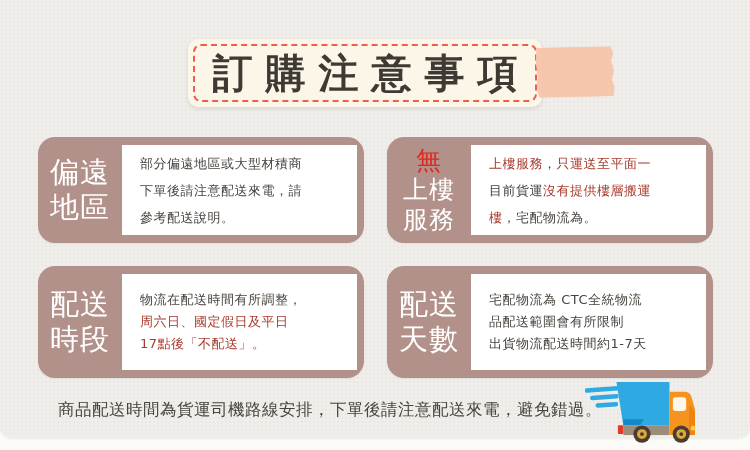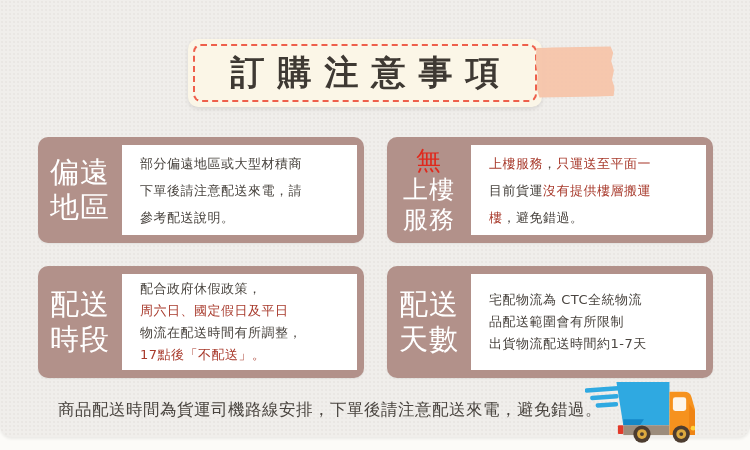"訂購注意事項" .title-text { font-size: 34px -> 40px }
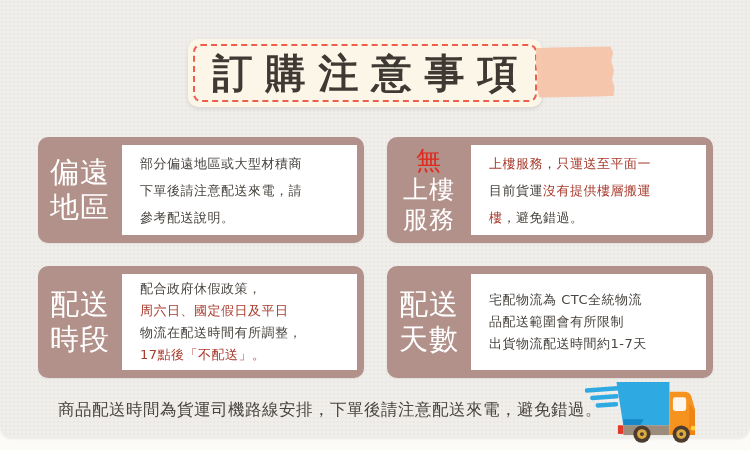"偏遠" .notice-box { border-radius: 10px -> 17px }
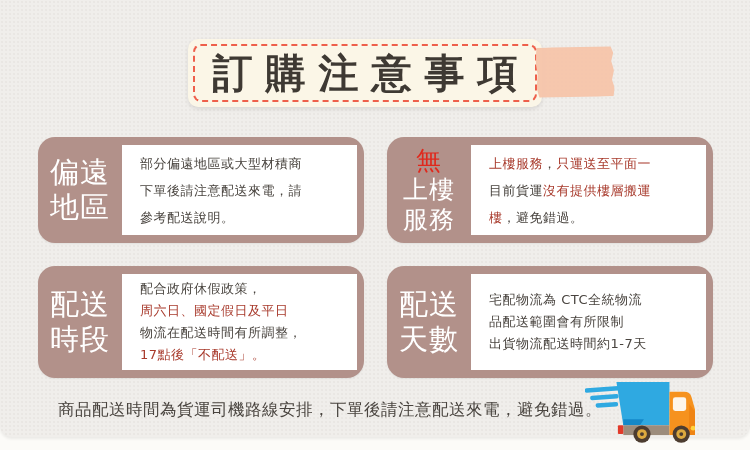"，避免錯過。" span.seg-dark { text: 避免錯過 -> 宅配物流為 }
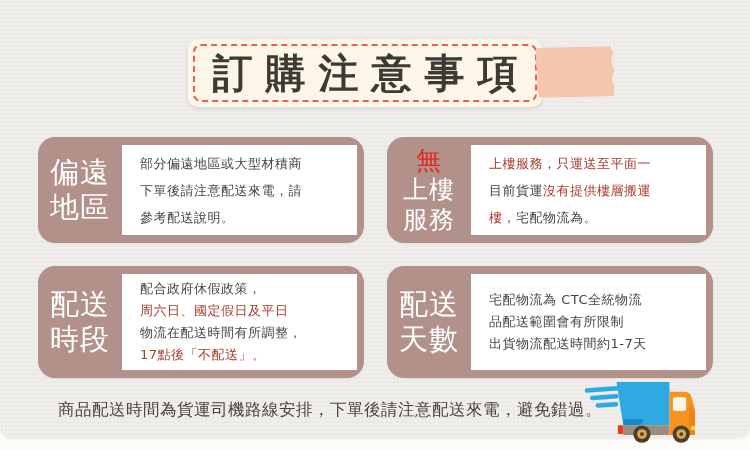"配合政府休假政策，" div.line { html: <div><span>配合政府休假政策，</span></div> -> none }
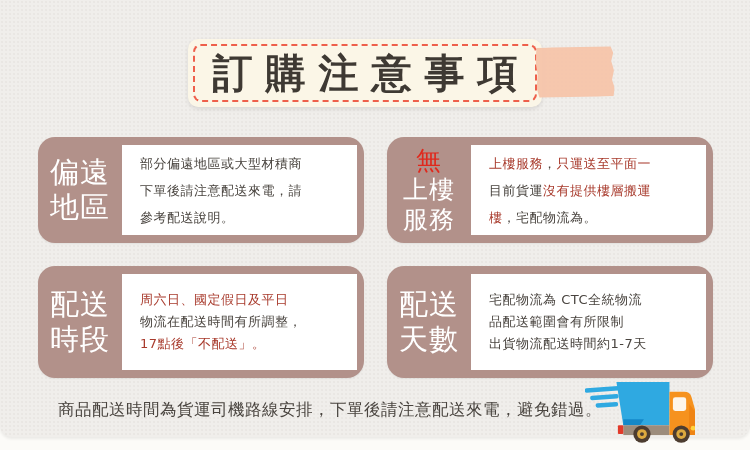"周六日、國定假日及平日" div.line { order: before "物流在配送時間有所調整，" -> after "物流在配送時間有所調整，" }
